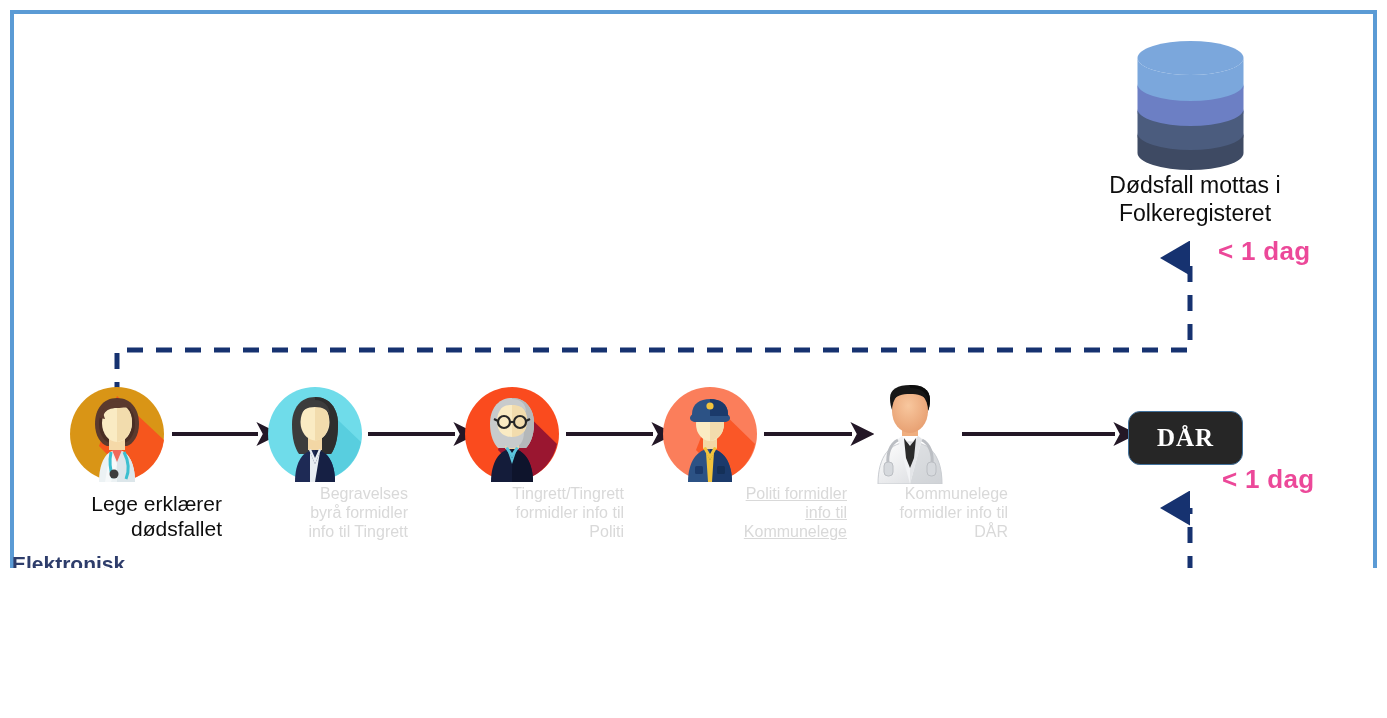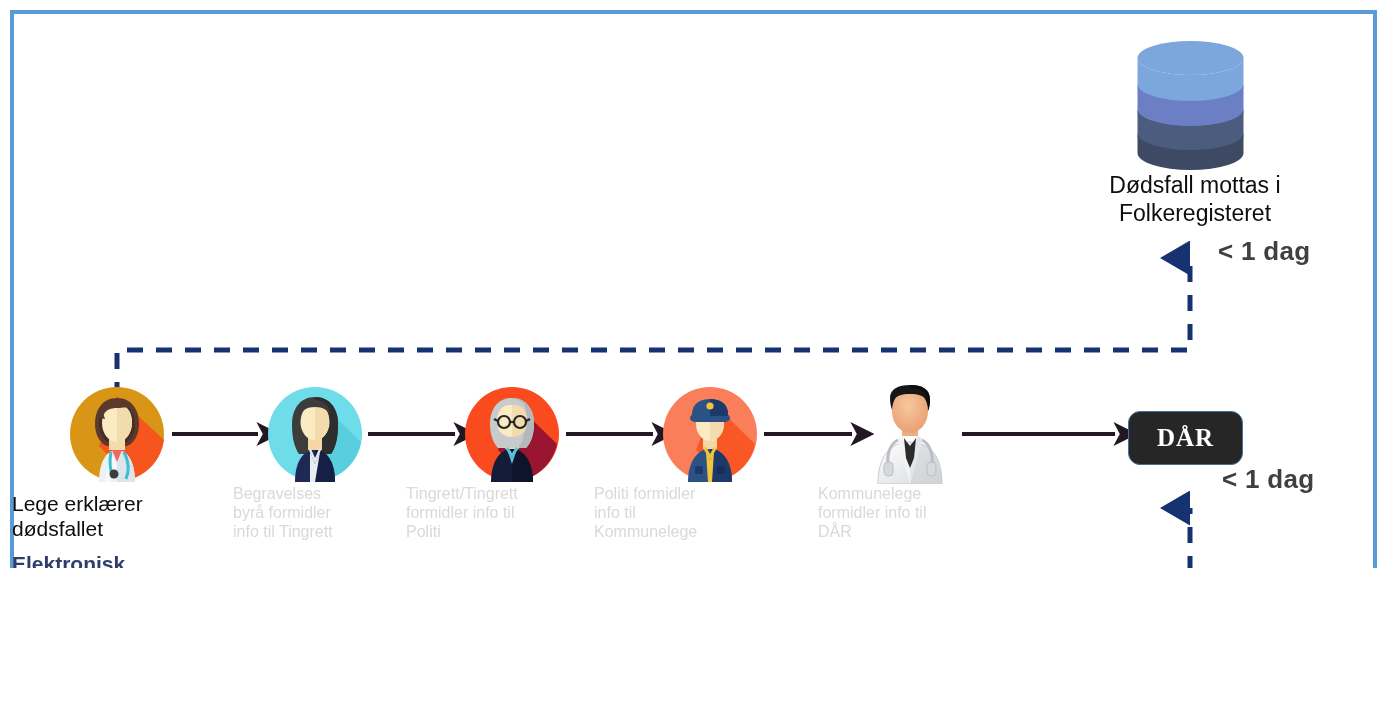"< 1 dag" .dag-label { color: #404040 -> #ec4899 }
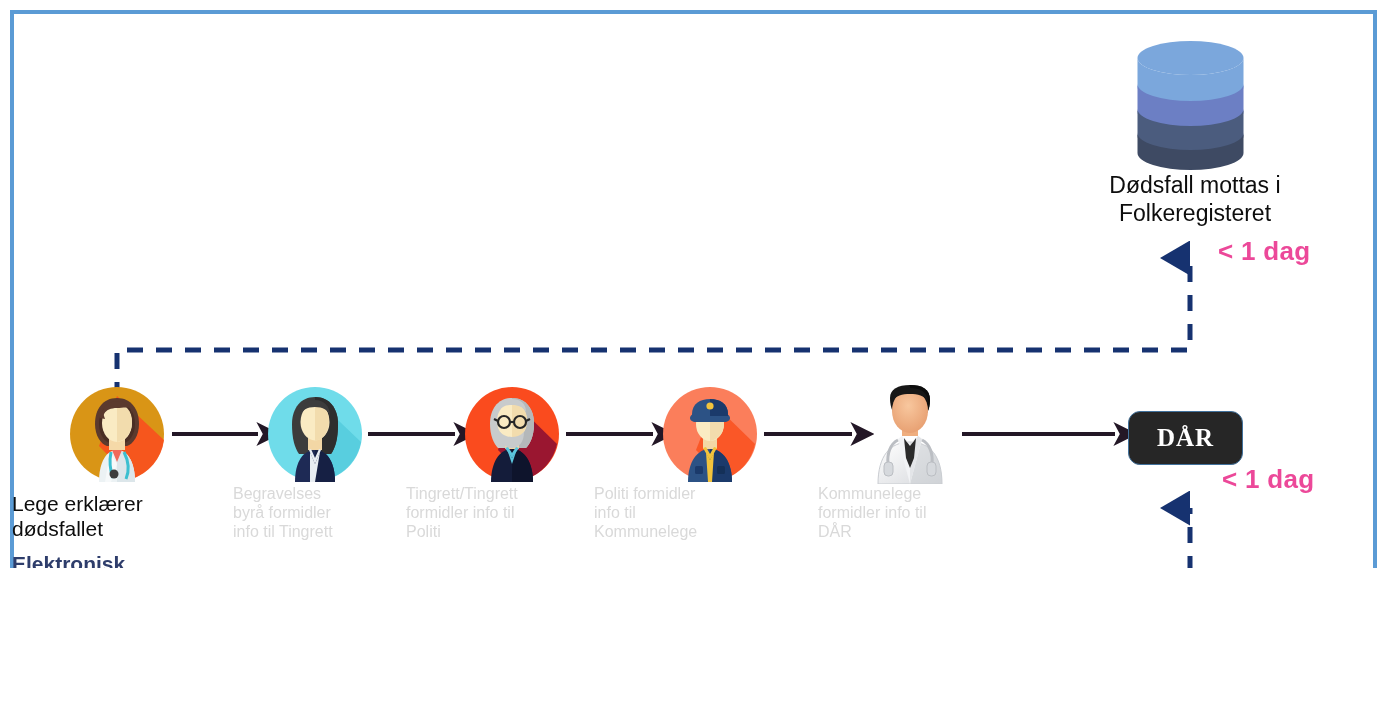"Lege erklærer" .caption { text-align: left -> right }
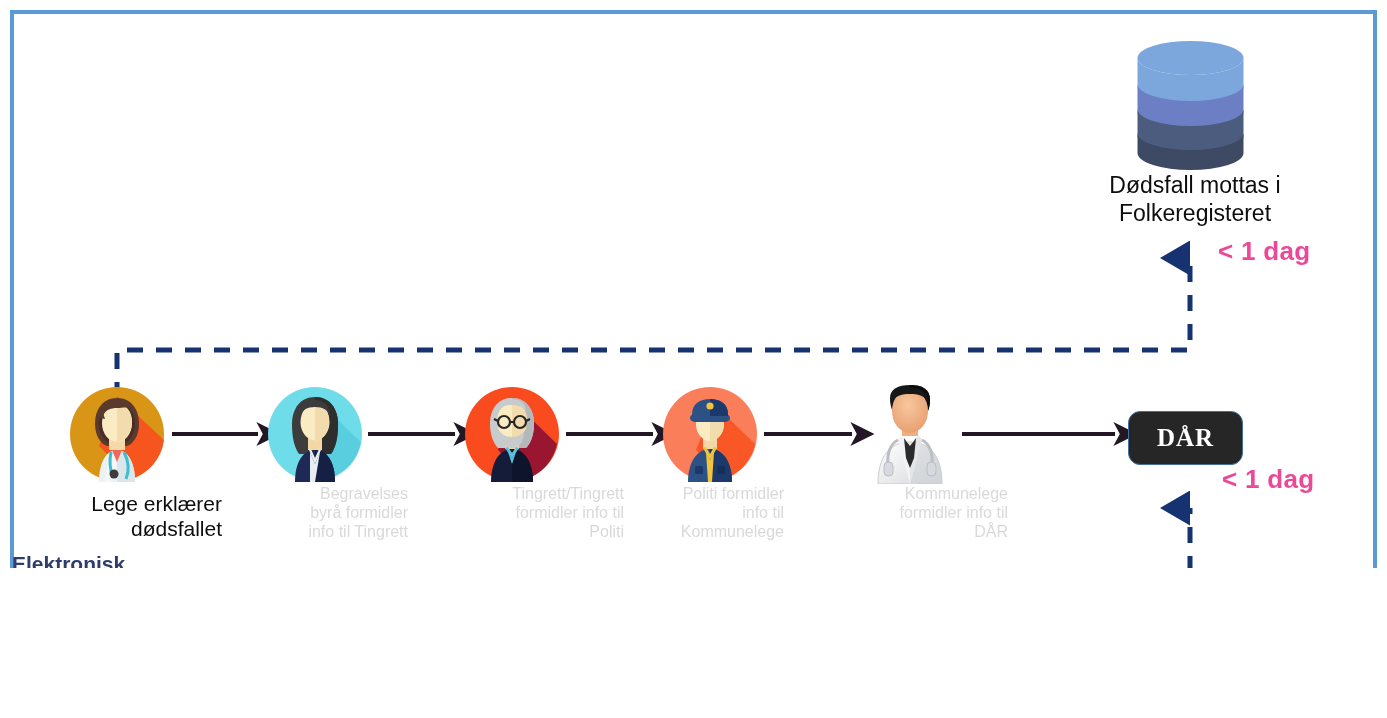"Politi formidler" div.caption { left: 594px -> 657px; text-decoration: none -> underline }
